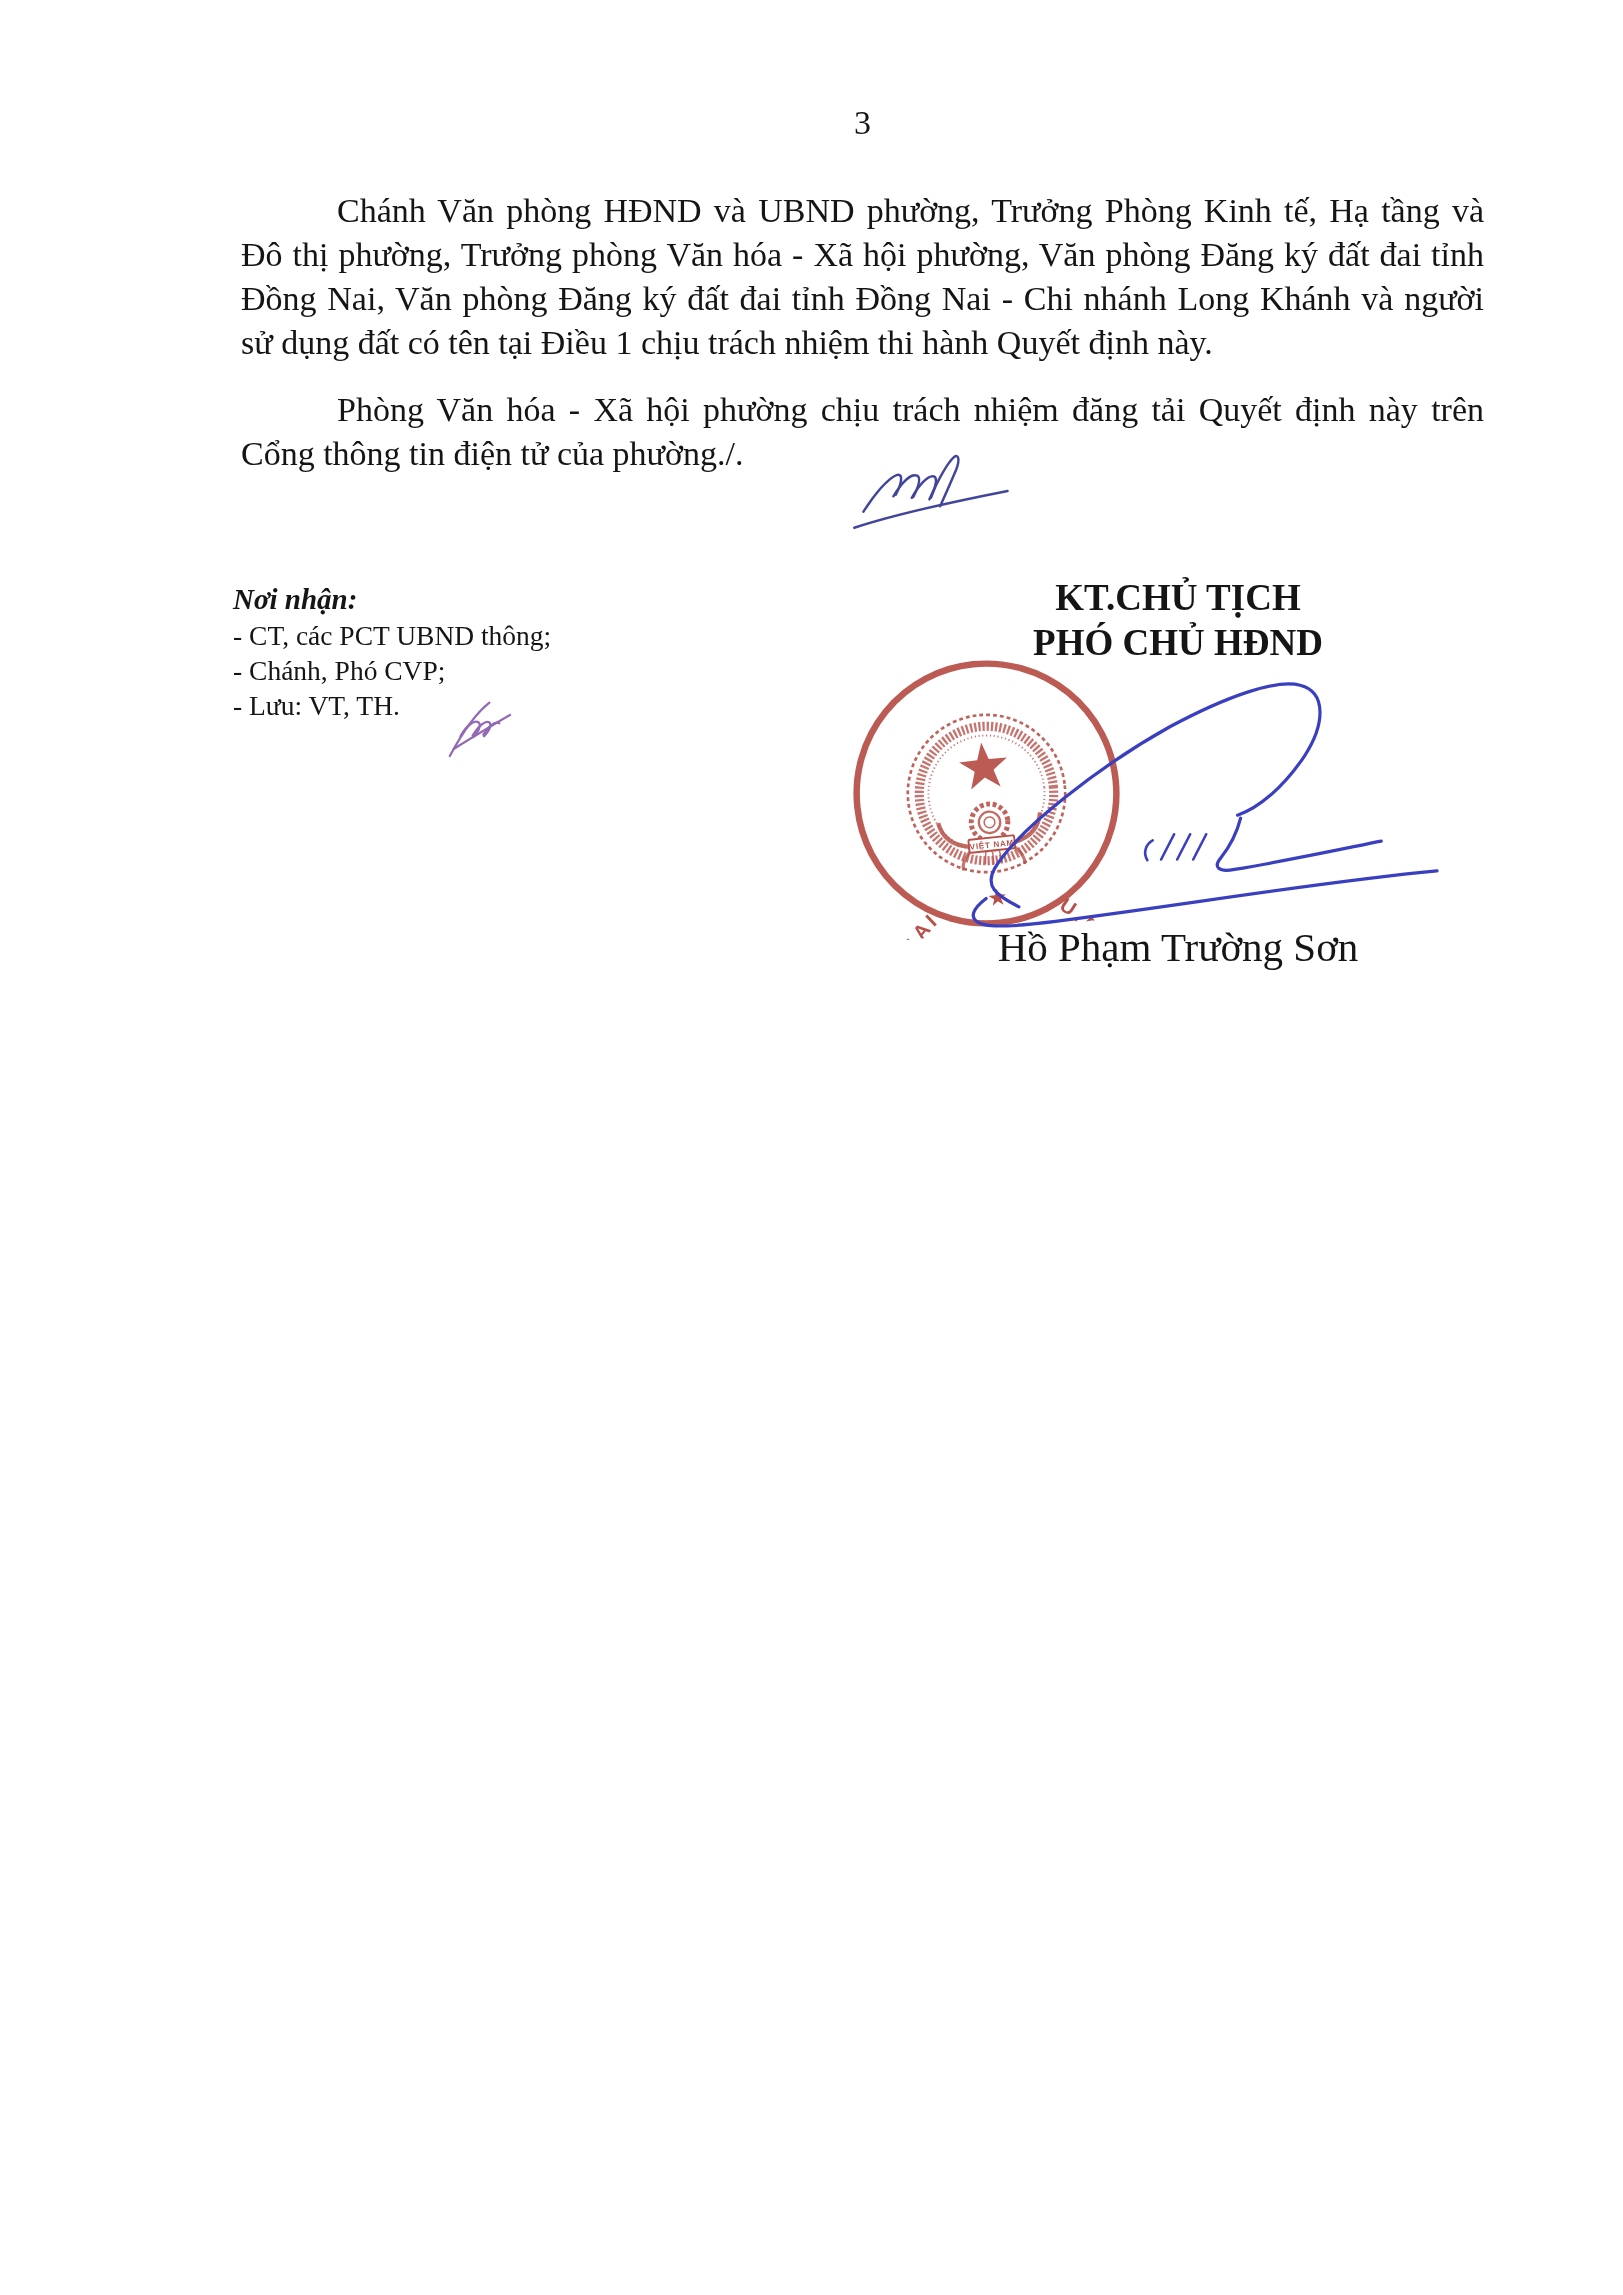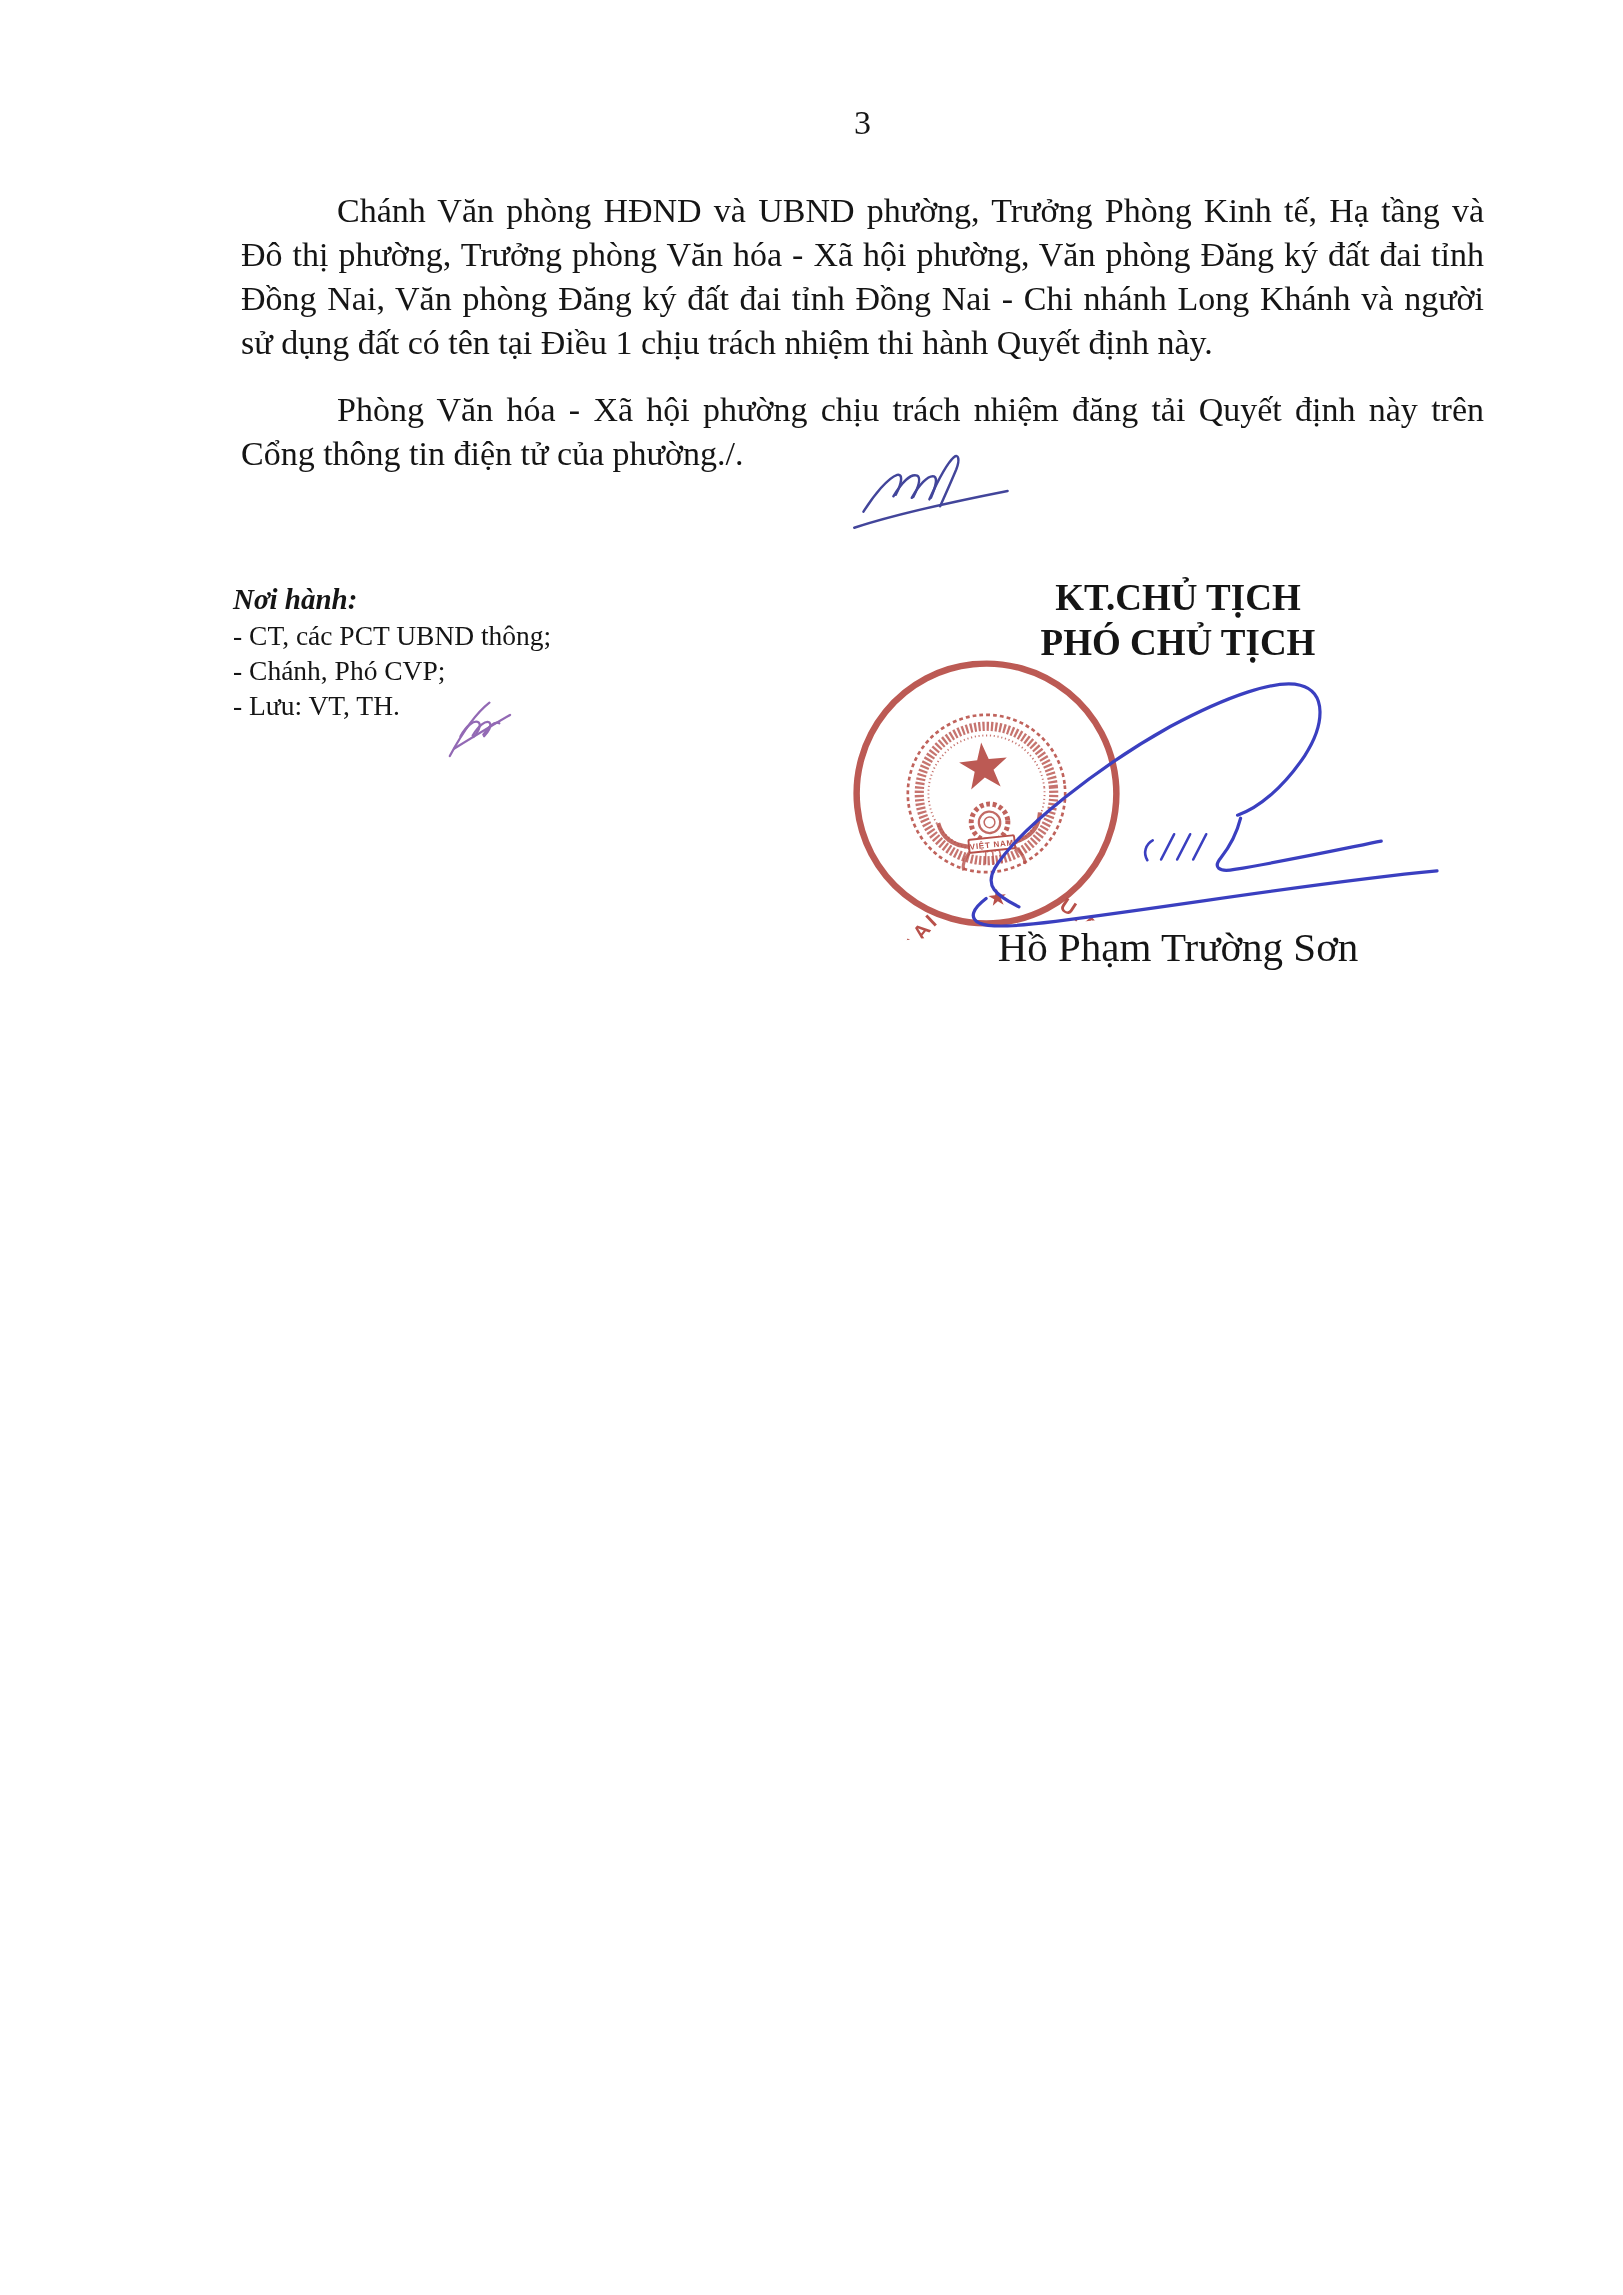"Nơi hành:" div.recipients-label { text: hành -> nhận }
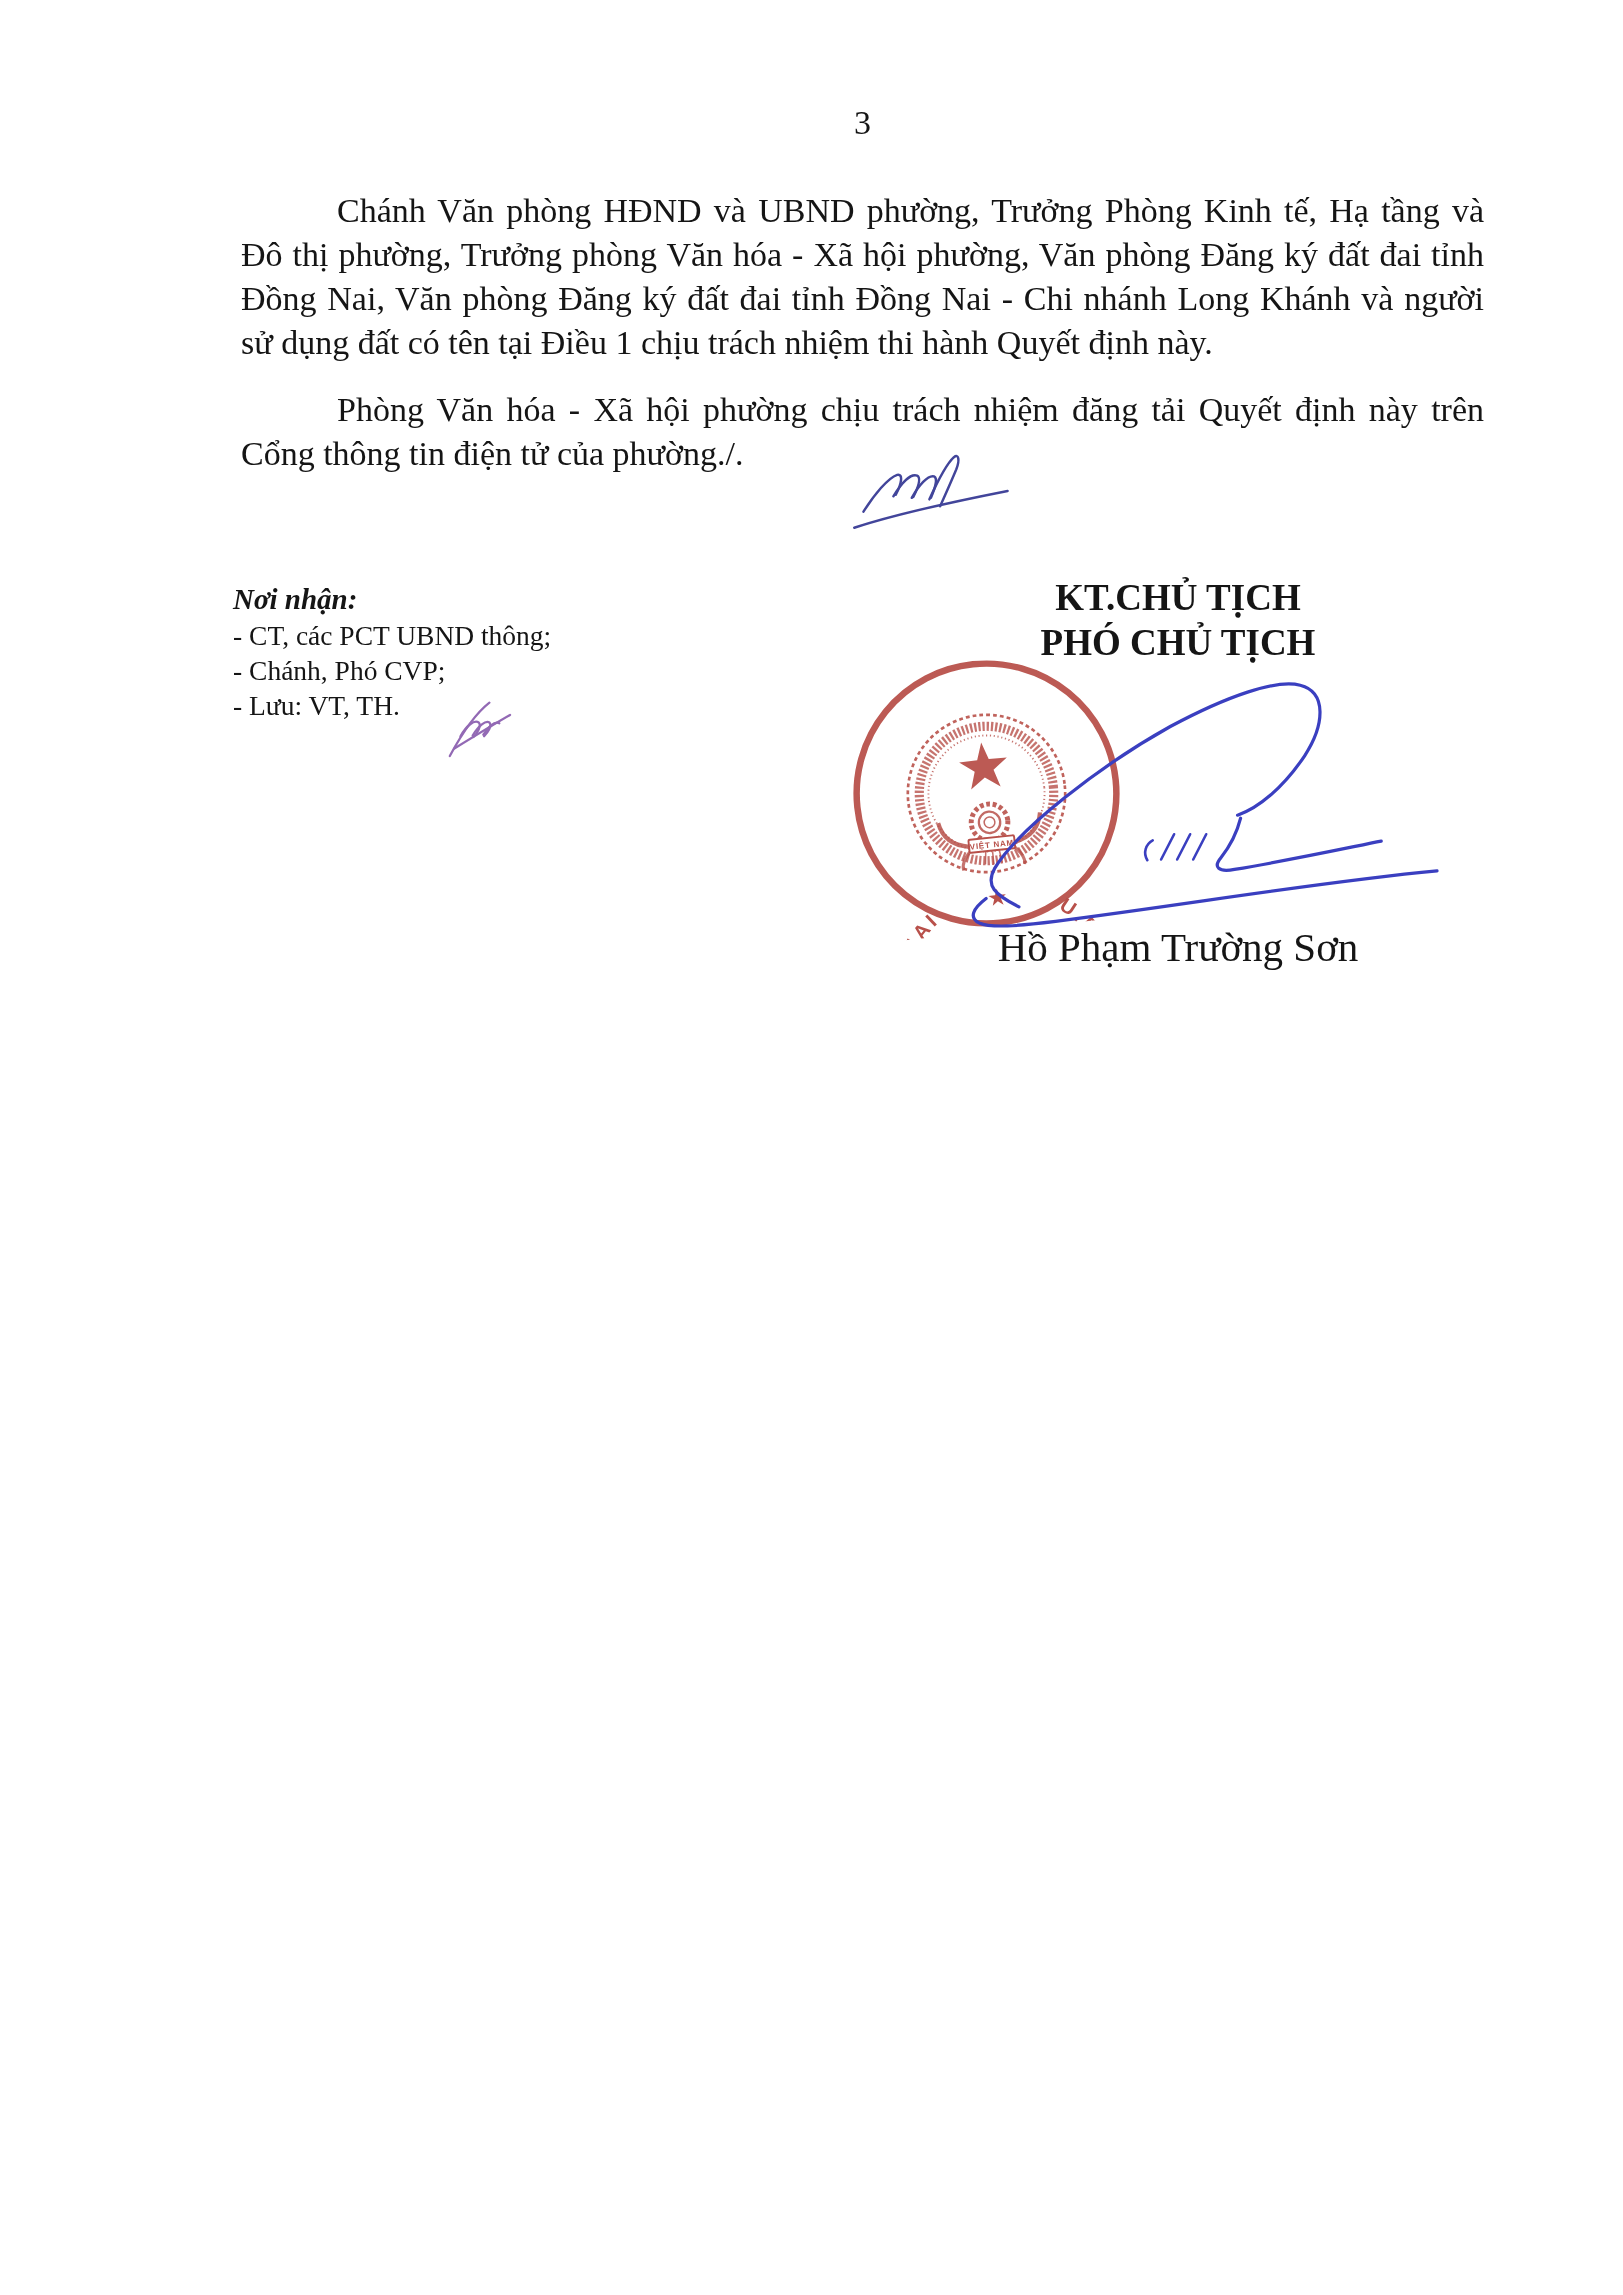"PHÓ CHỦ TỊCH" div { text: TỊCH -> HĐND }
